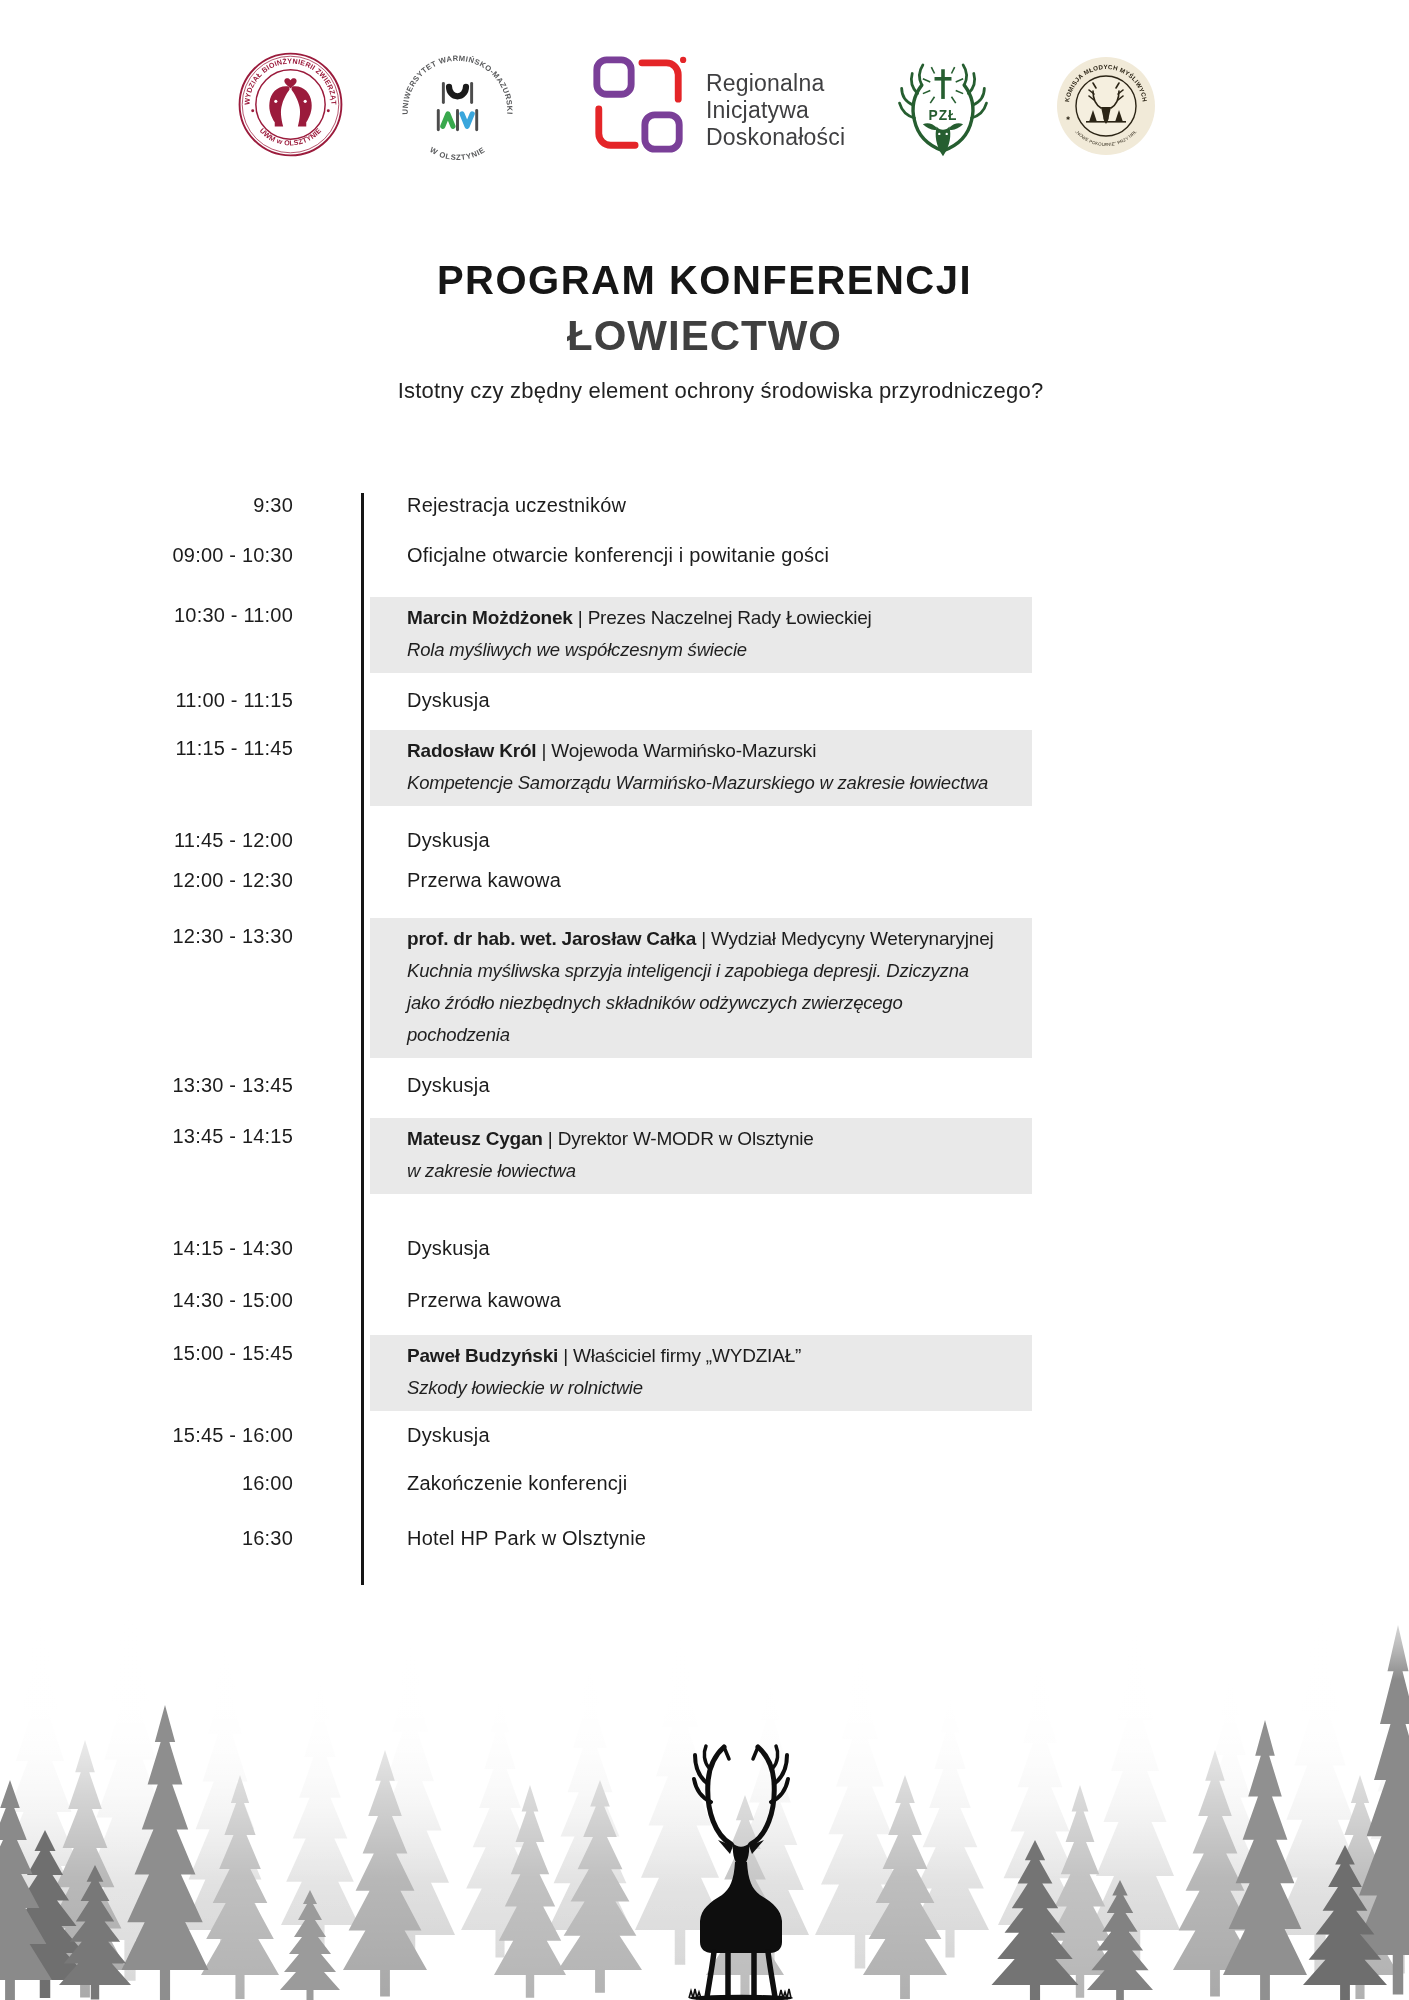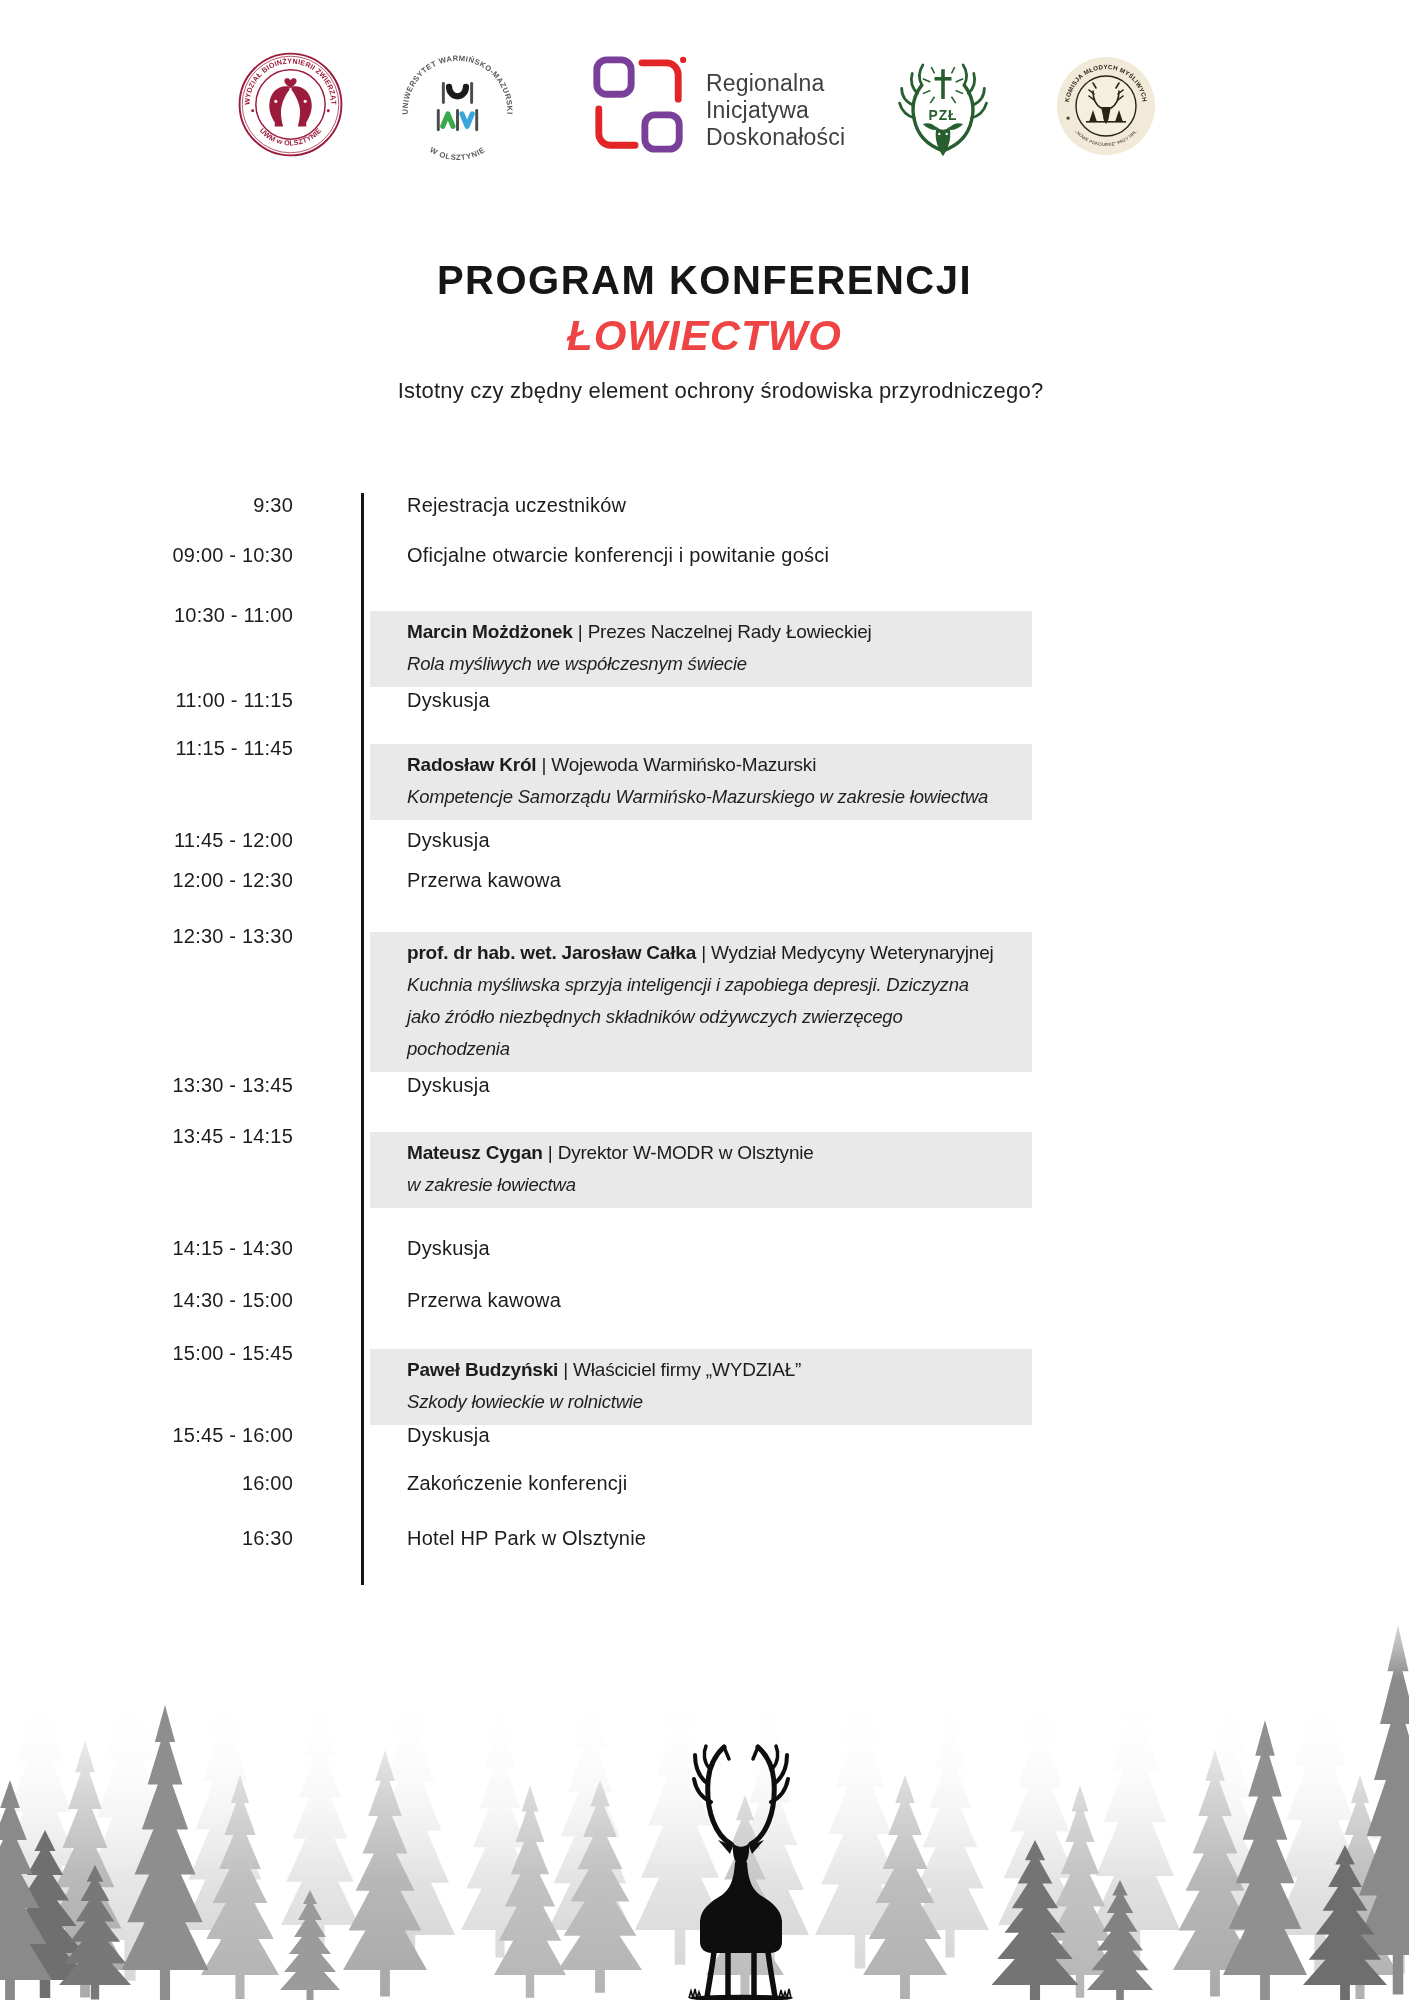"ŁOWIECTWO" .main-title { color: #ef4444 -> #404040; font-style: italic -> none }
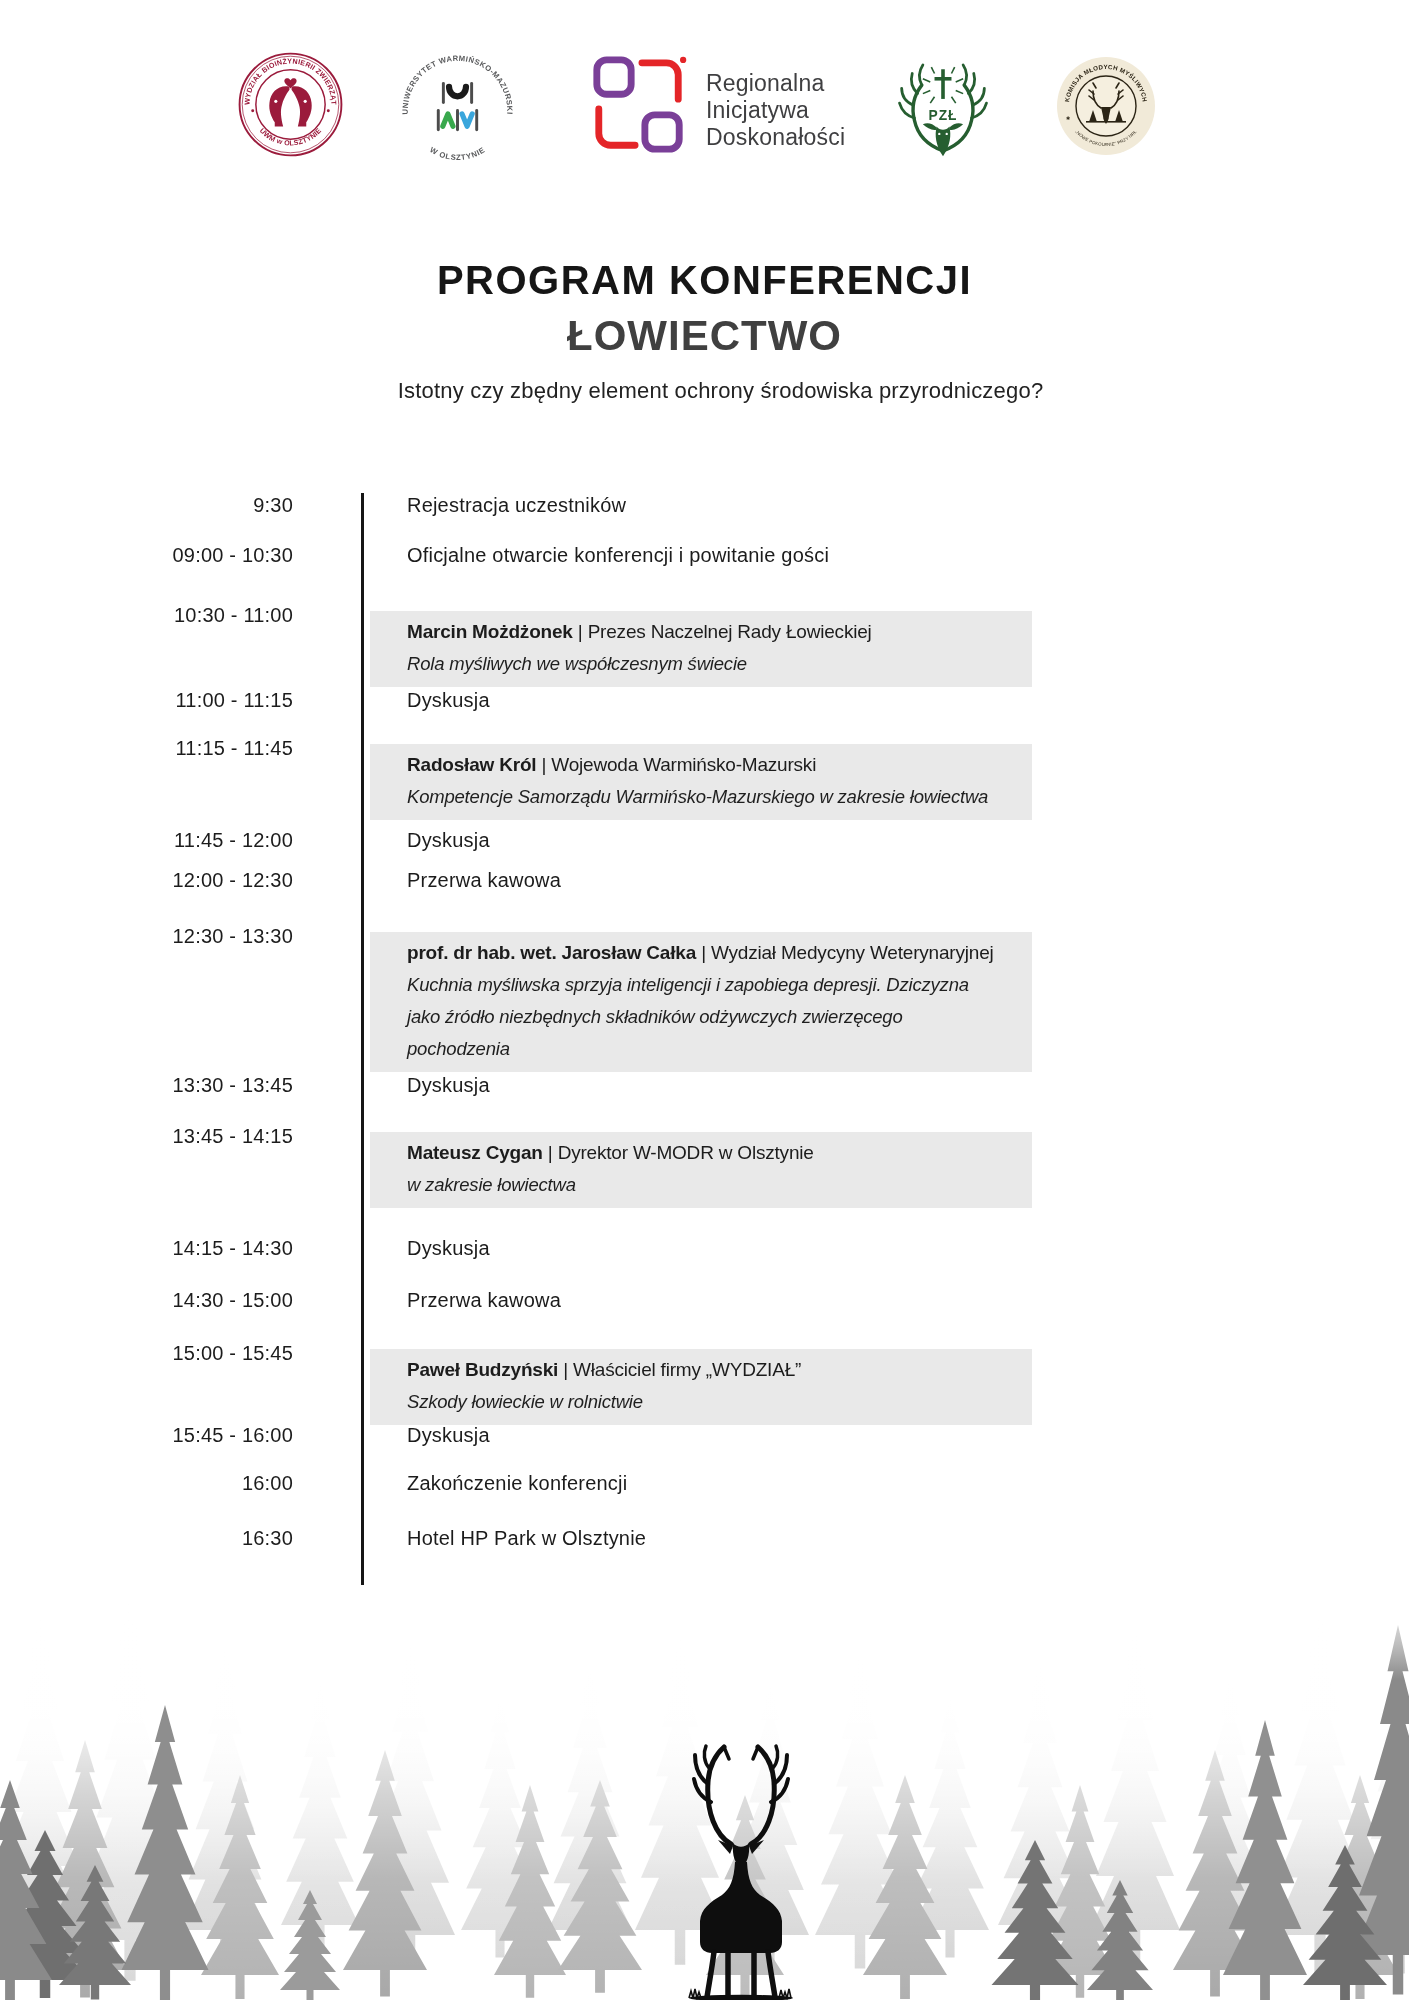"Marcin Możdżonek | Prezes Naczelnej" .row.speaker .content { margin-top: 14px -> none }
